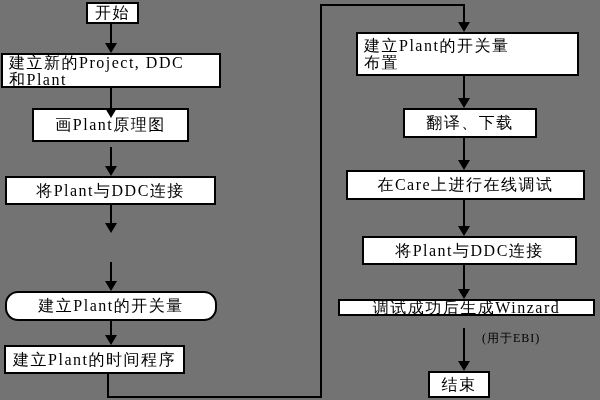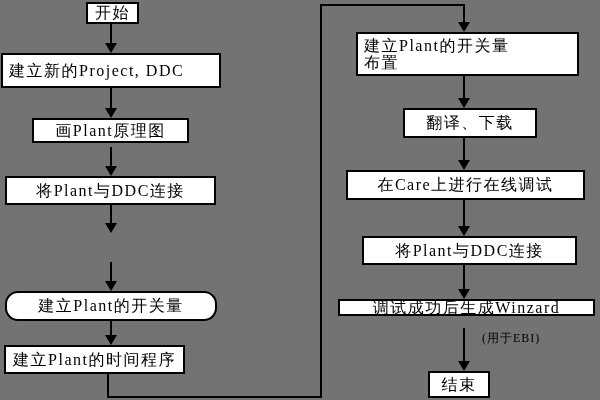"和Plant" span { html: none -> <span>和Plant</span> }
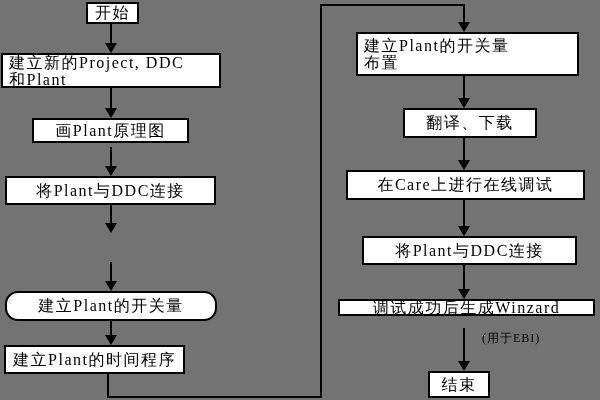"画Plant原理图" div.node { height: 25px -> 34px; top: 118px -> 108px }
